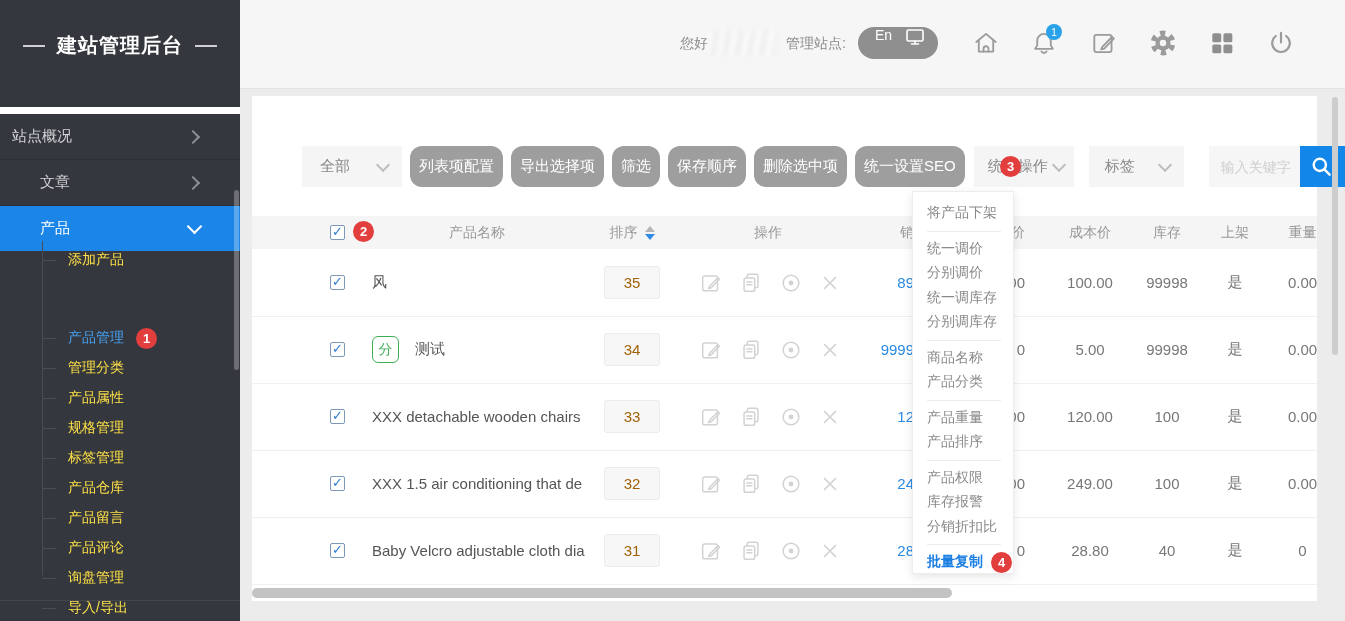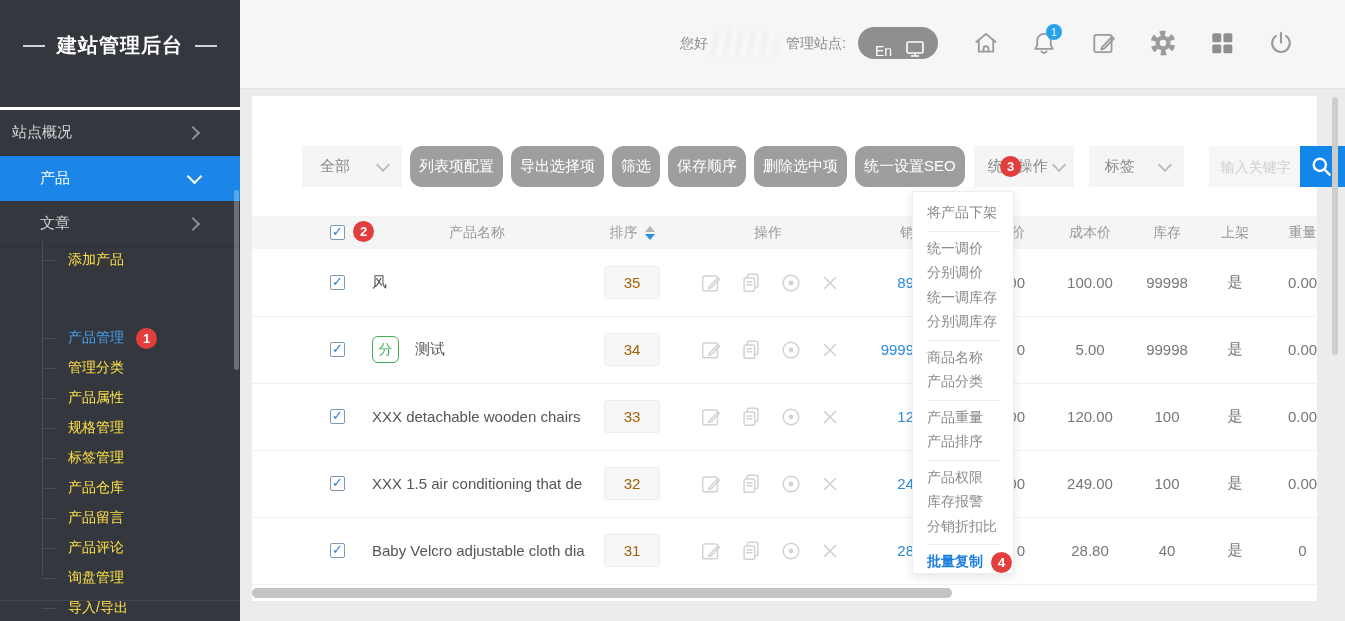"En" .lang-pill { align-items: flex-end -> flex-start }
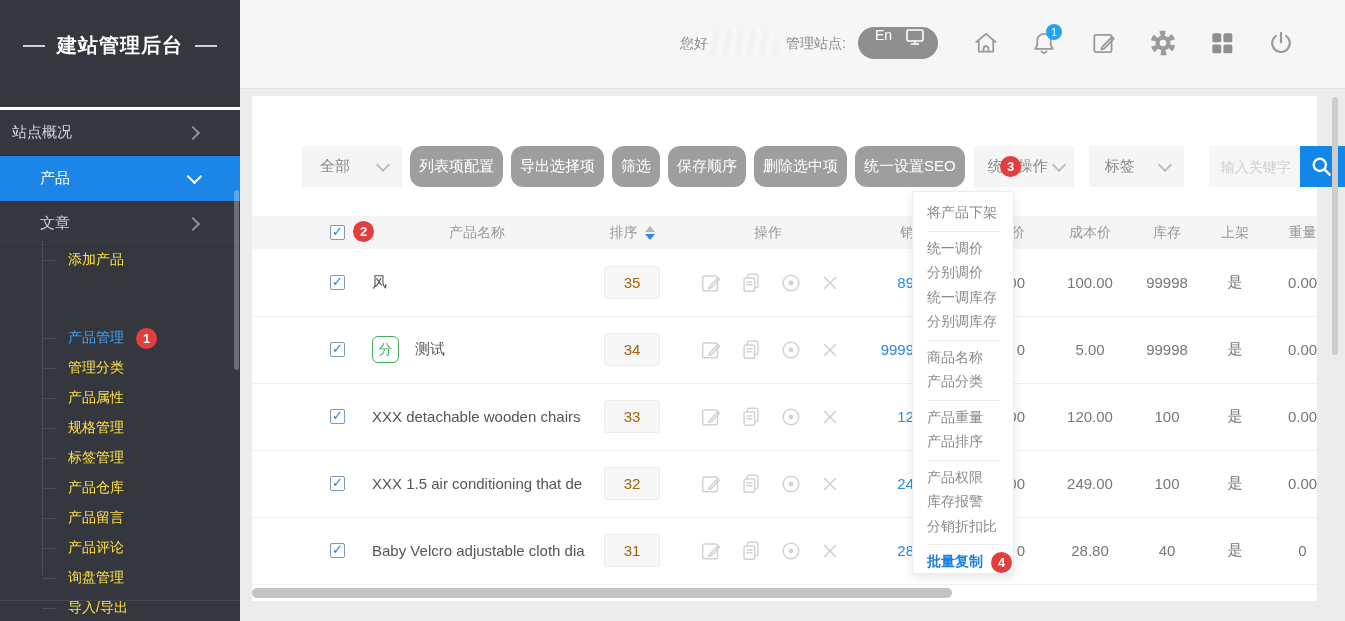"站点概况" .side-item:first-child { border-top: 3px solid #ffffff -> 7px solid #ffffff }
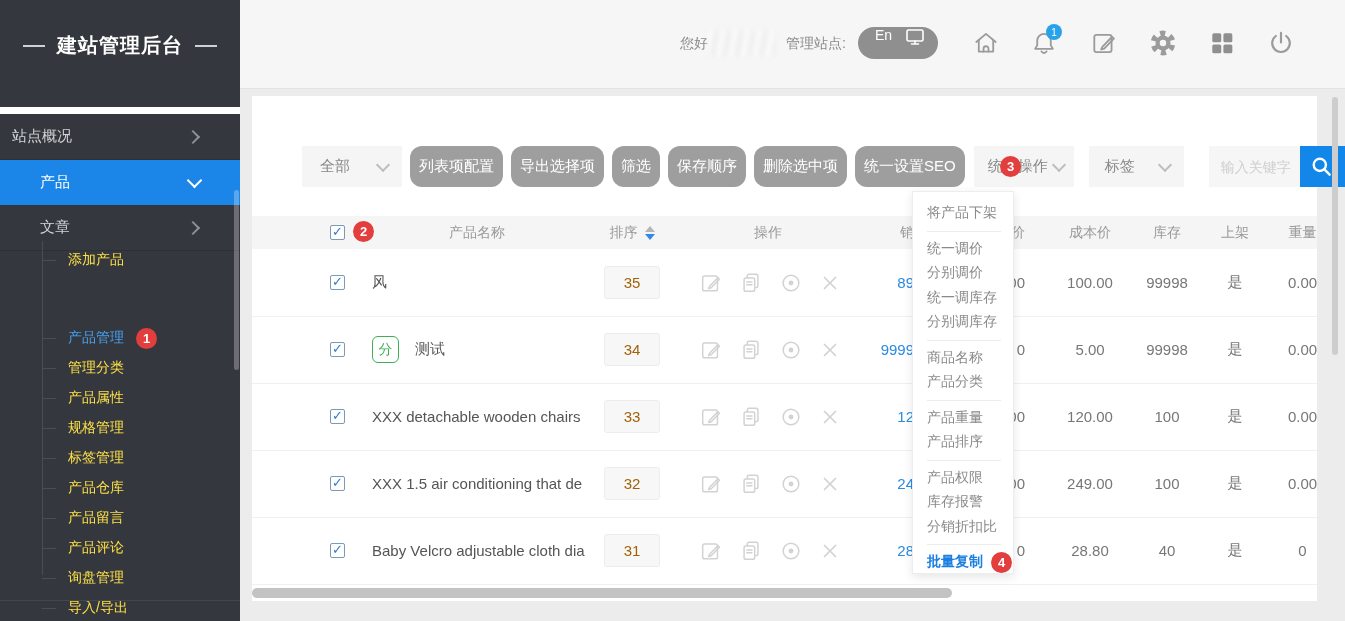"产品" div.side-item { order: before "文章" -> after "文章" }
